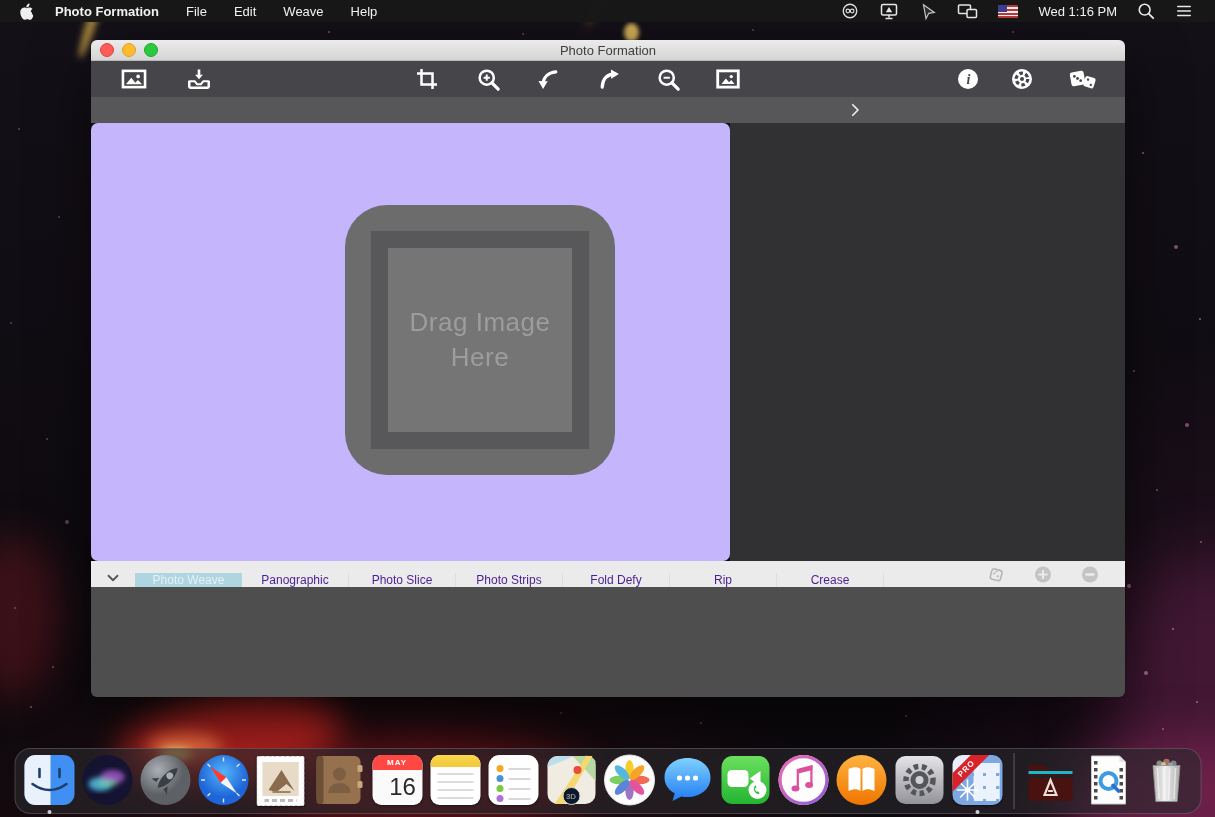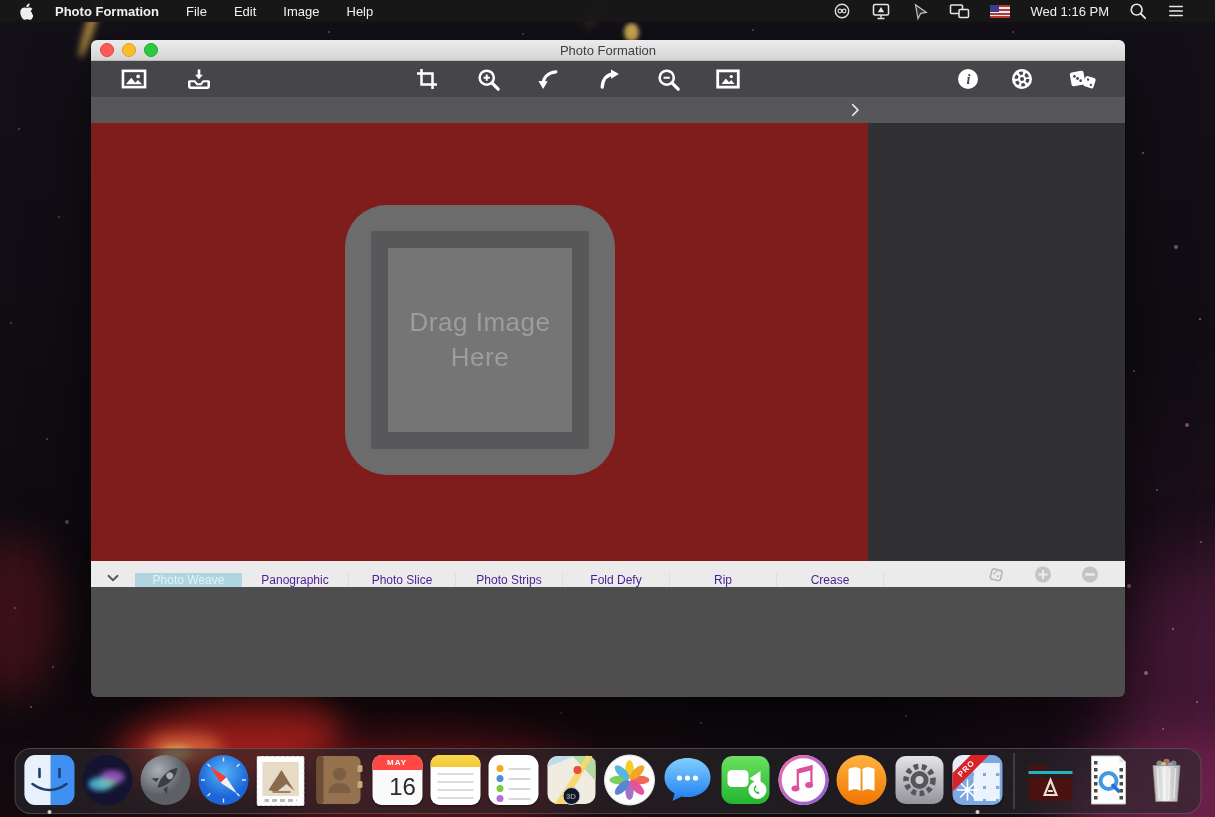"Image" span.mitem { text: Image -> Weave }
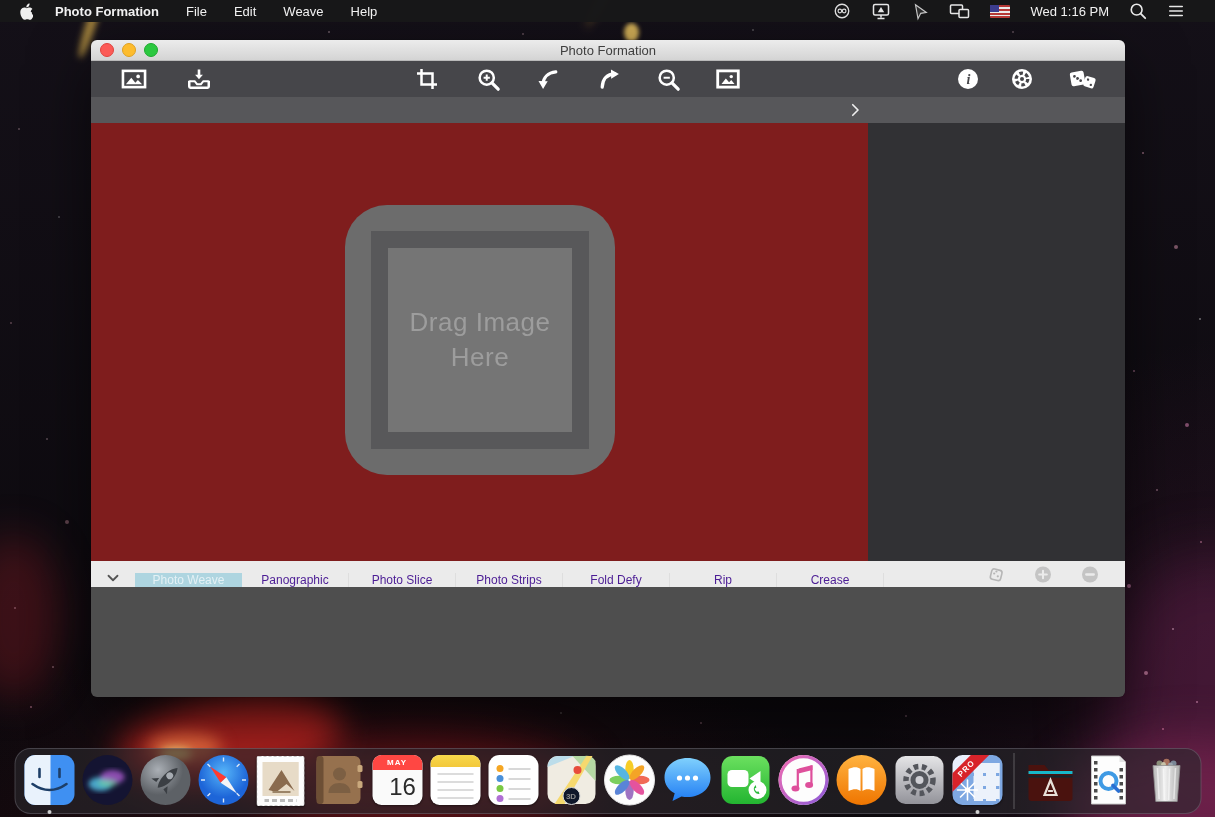"Wed 1:16 PM" .mb-right { padding-right: 30px -> 22px }
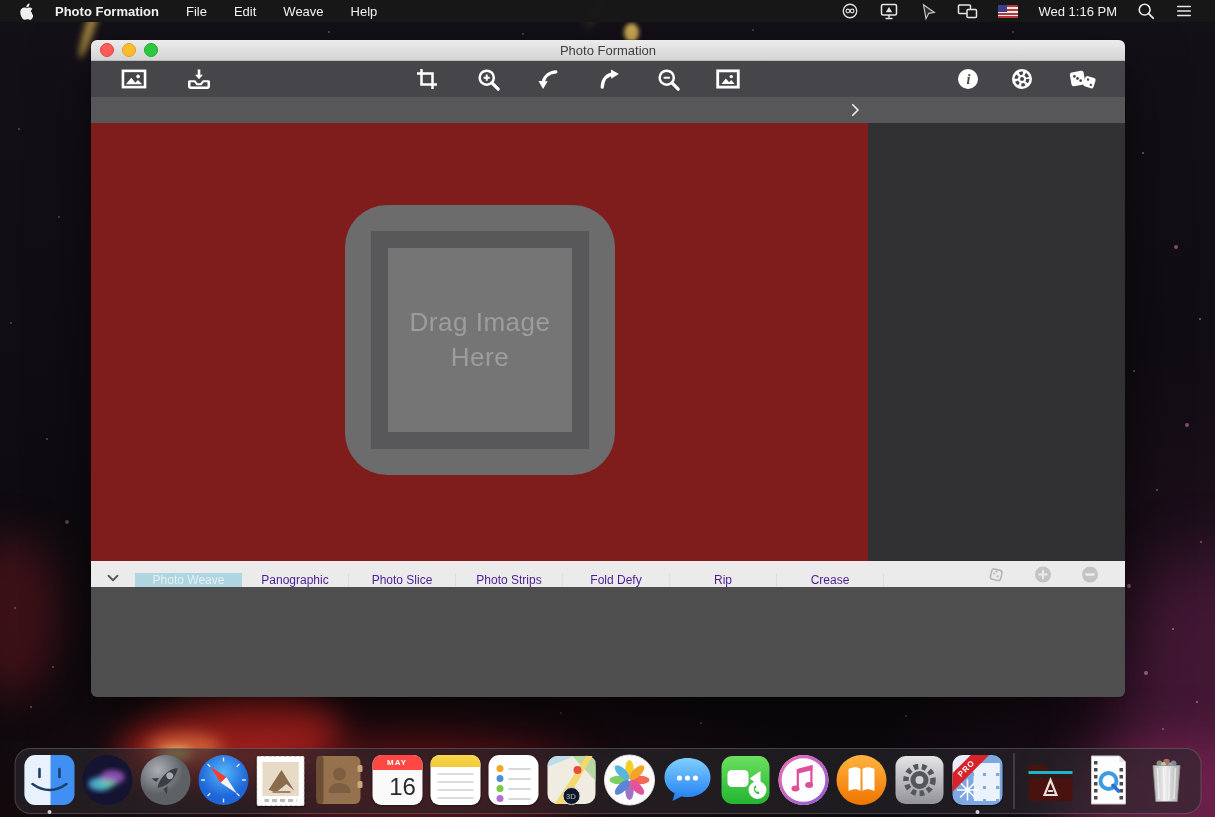"Drag Image Here" .canvas { background: #7f1d1d -> #c4b5fd; border-radius: none -> 7px; width: 777px -> 639px }
